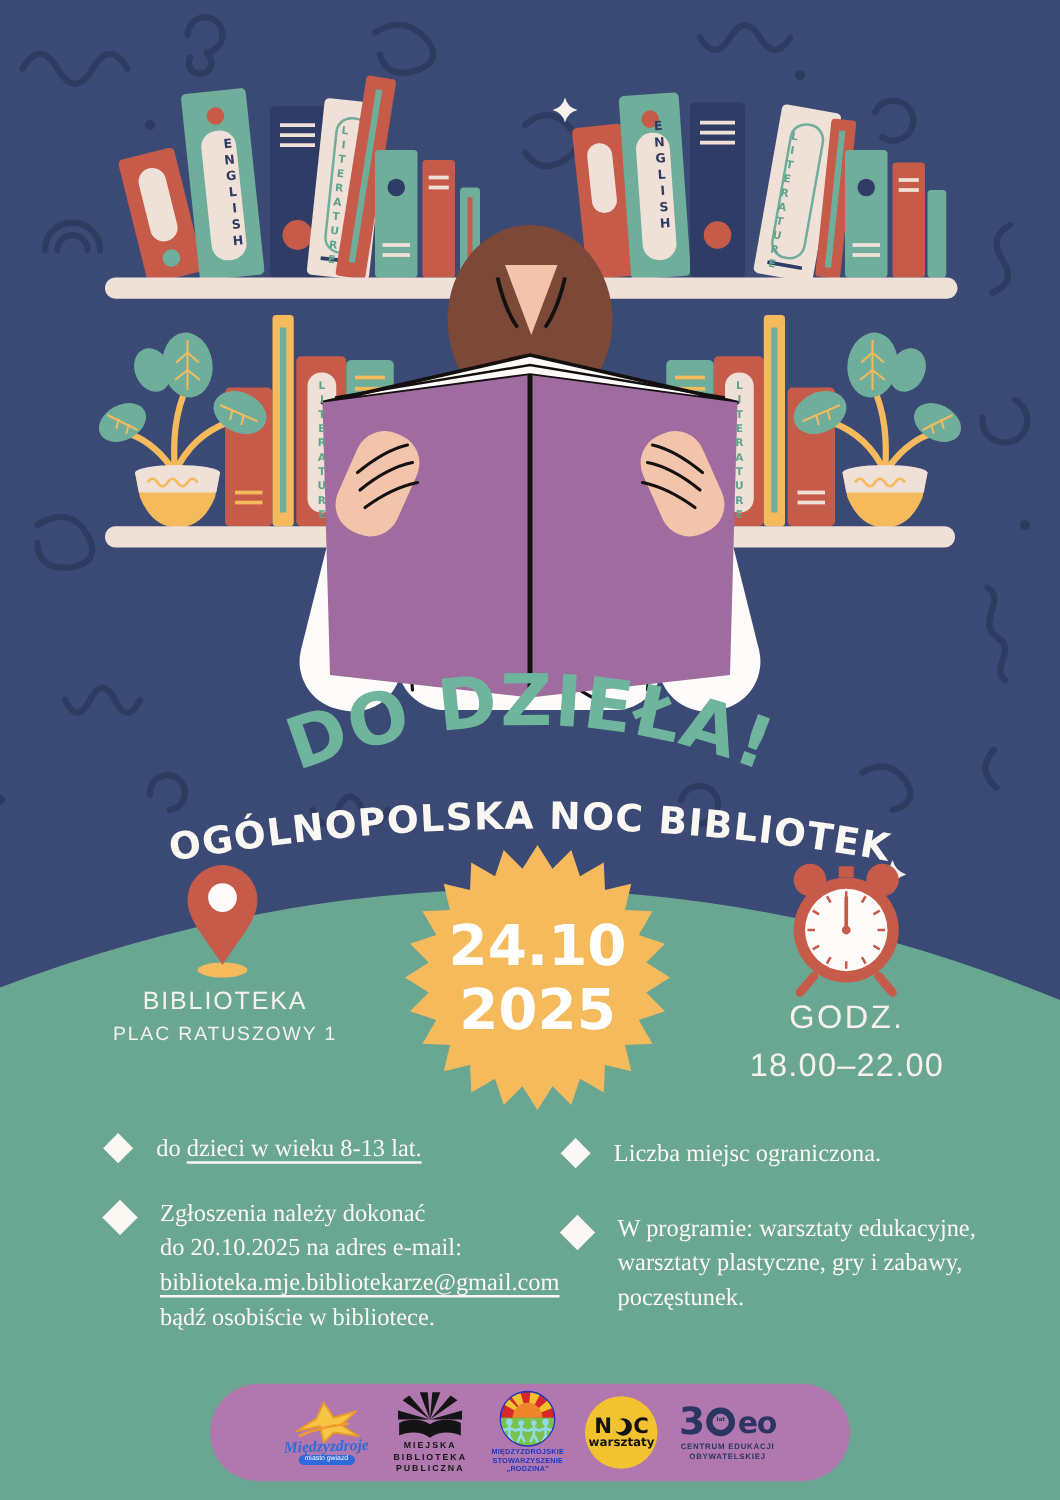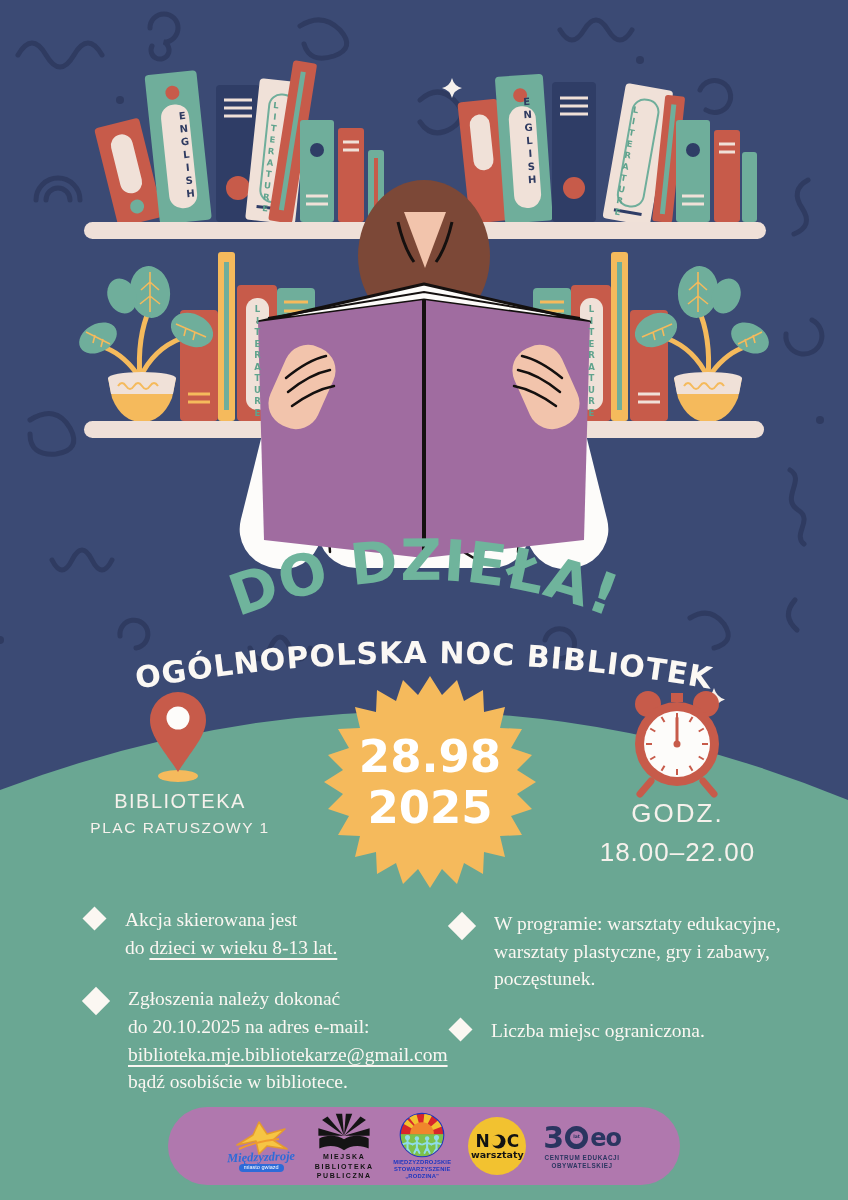"28.98" div { text: 28.98 -> 24.10 }
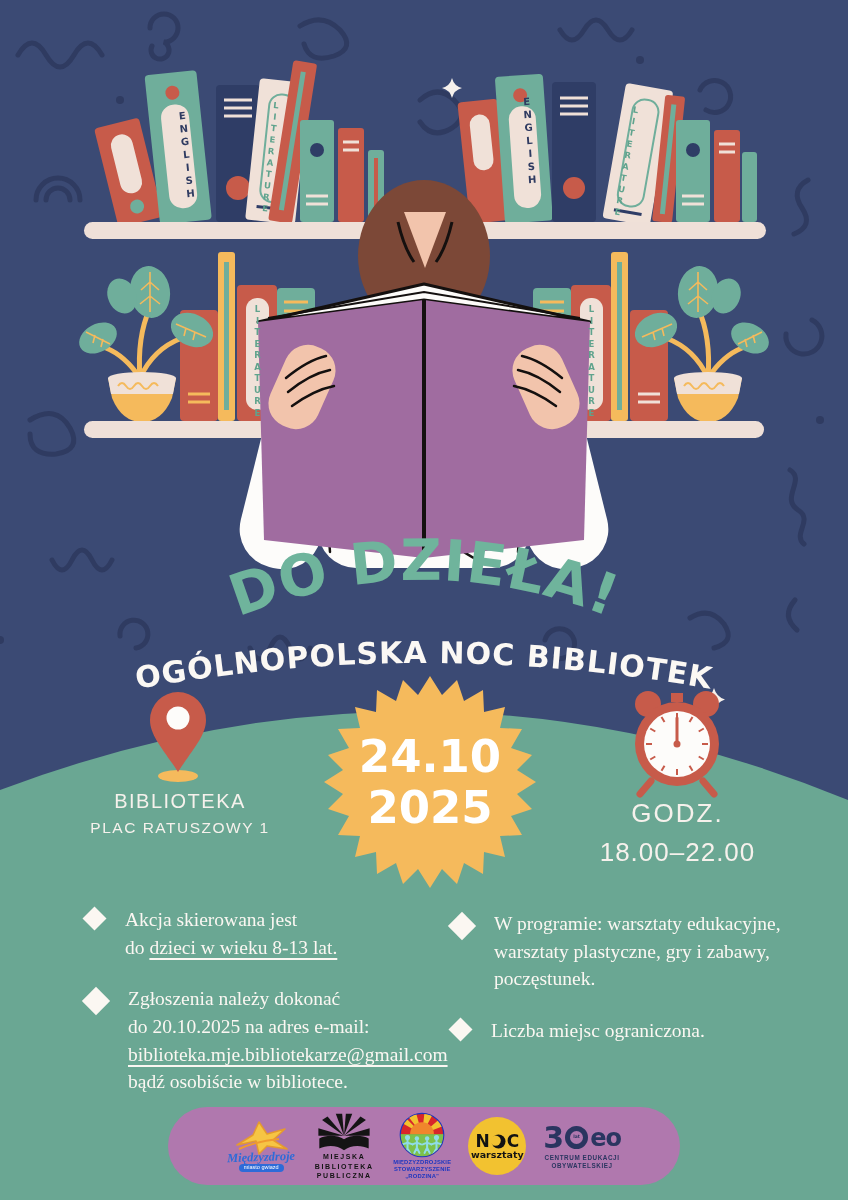"Akcja skierowana jest" span { html: <span>Akcja skierowana jest</span> -> none }
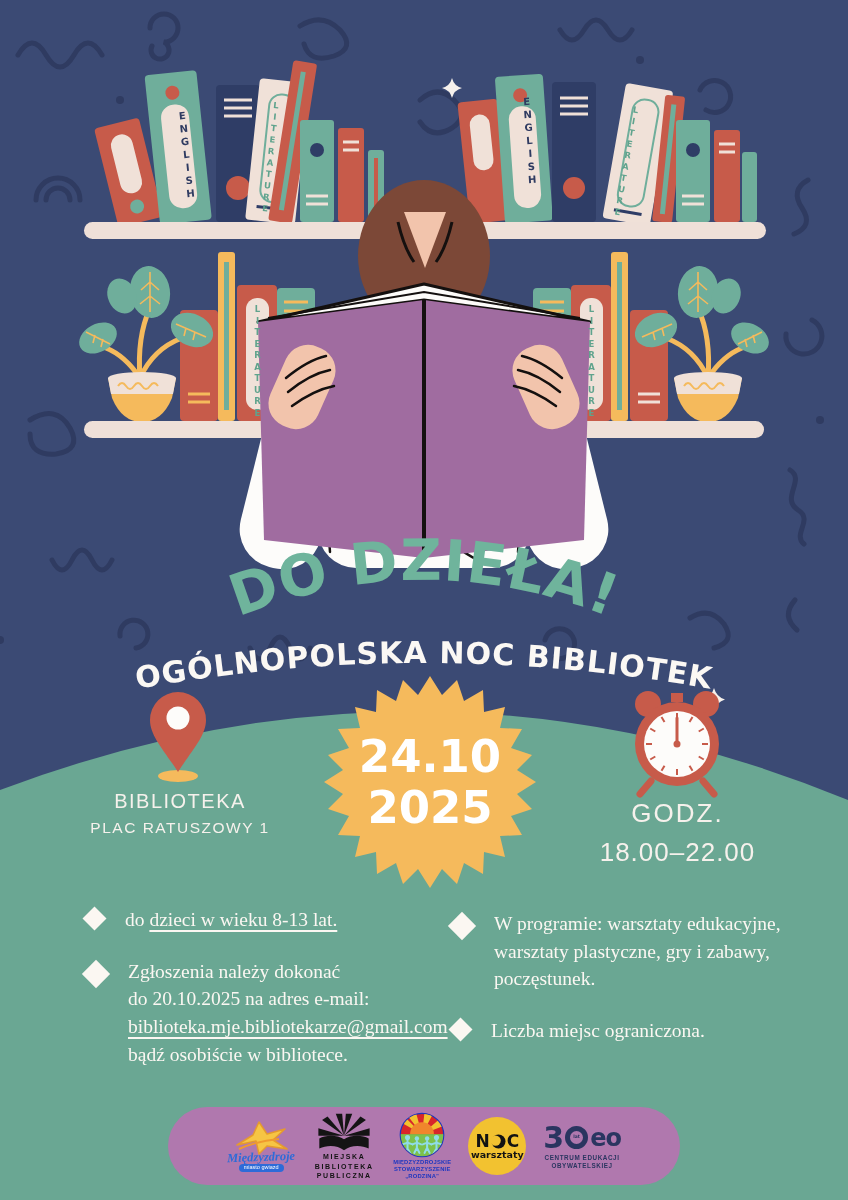"W programie: warsztaty edukacyjne," div.bullet-item { order: before "Liczba miejsc ograniczona." -> after "Liczba miejsc ograniczona." }
